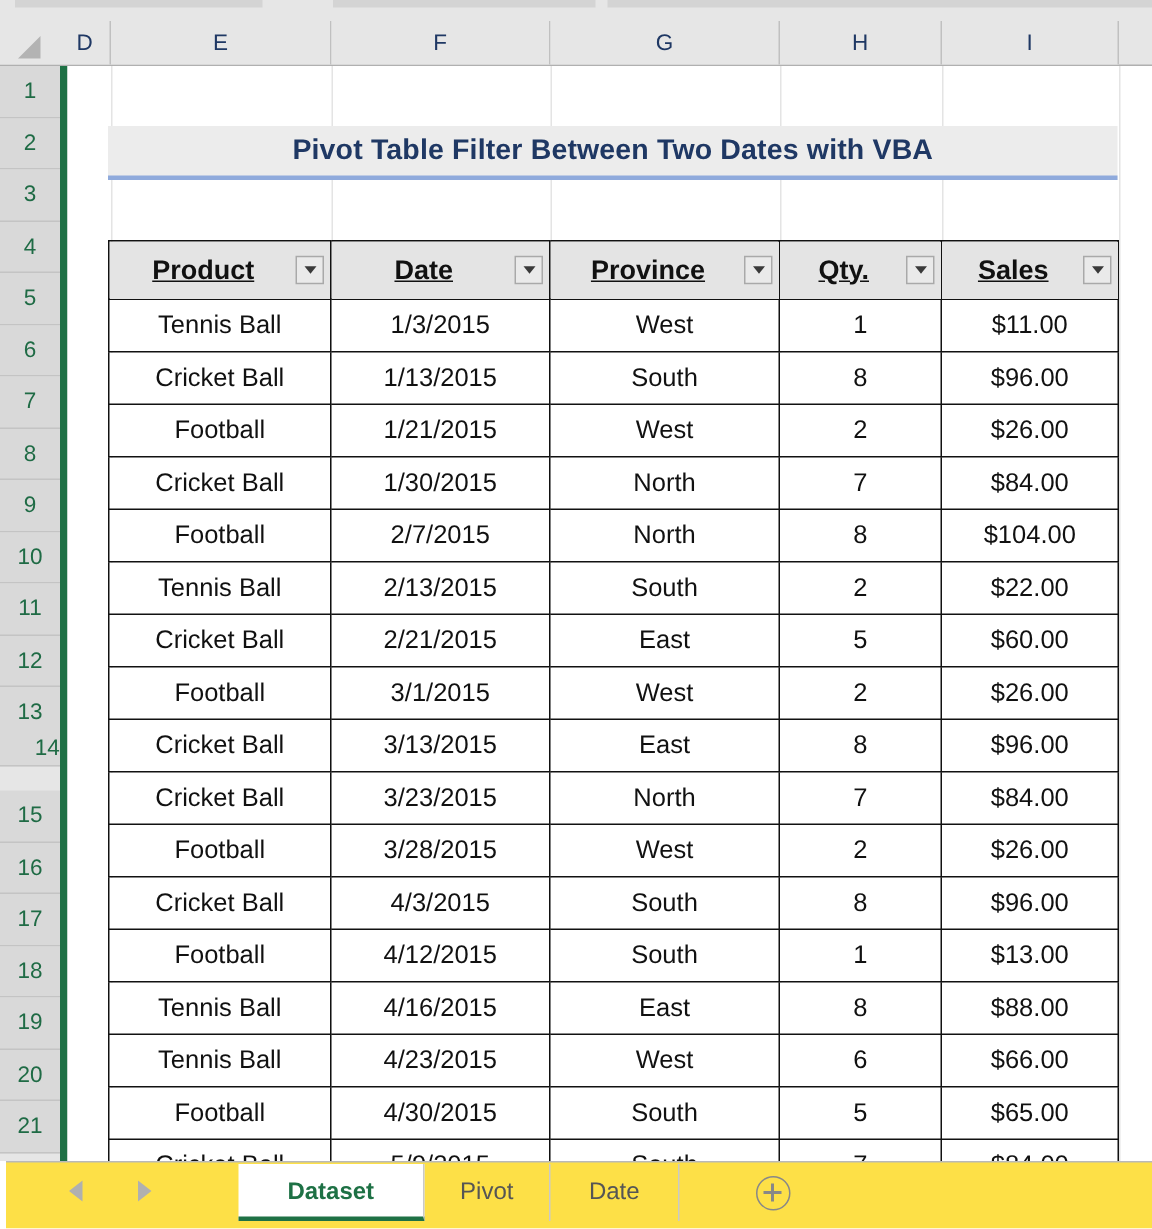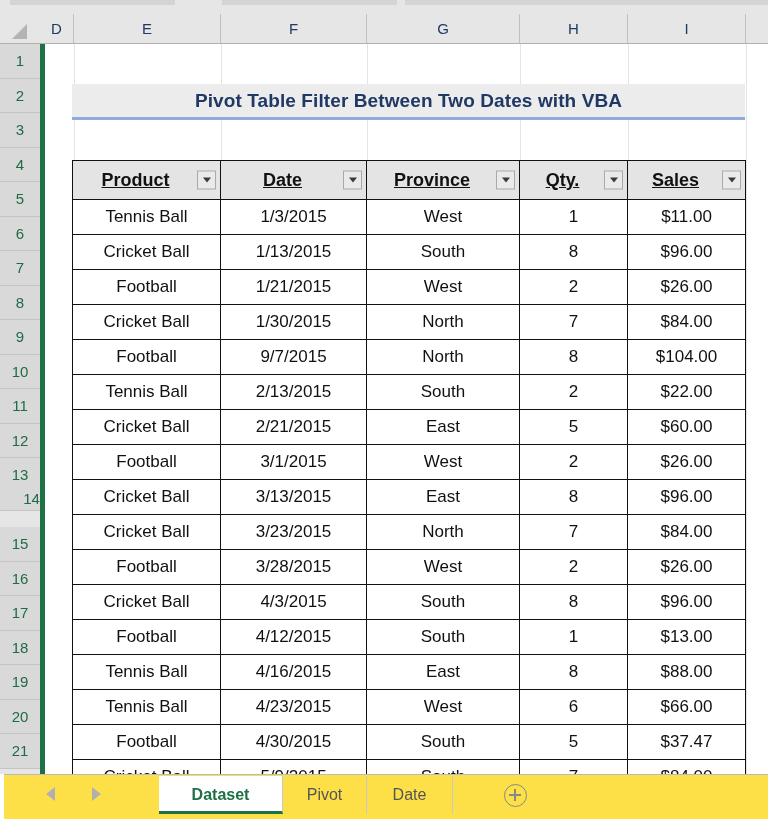"9/7/2015" td { text: 9/7/2015 -> 2/7/2015 }
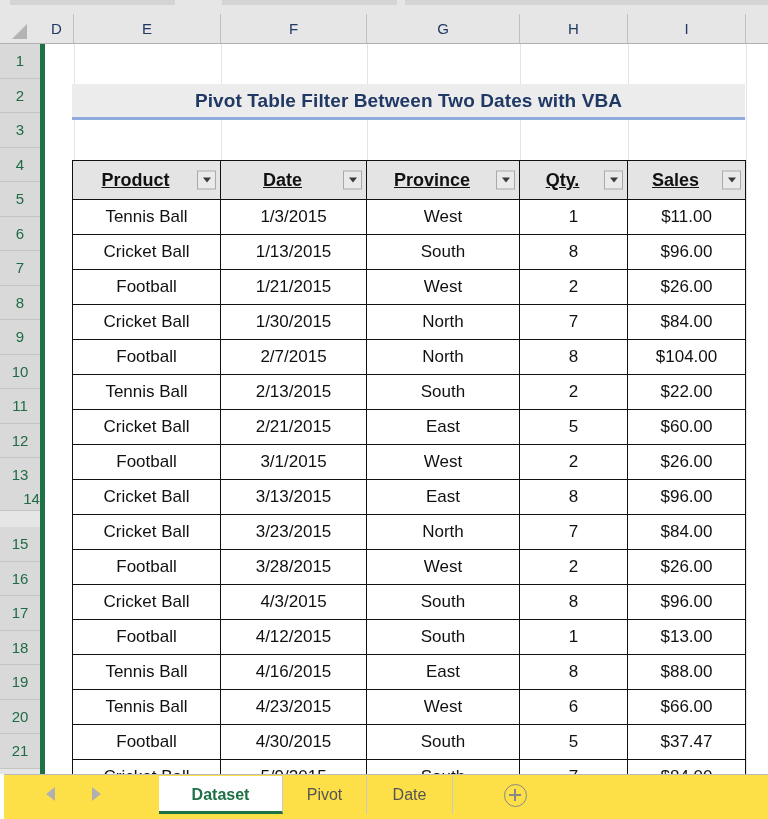"$37.47" td { text: $37.47 -> $65.00 }
